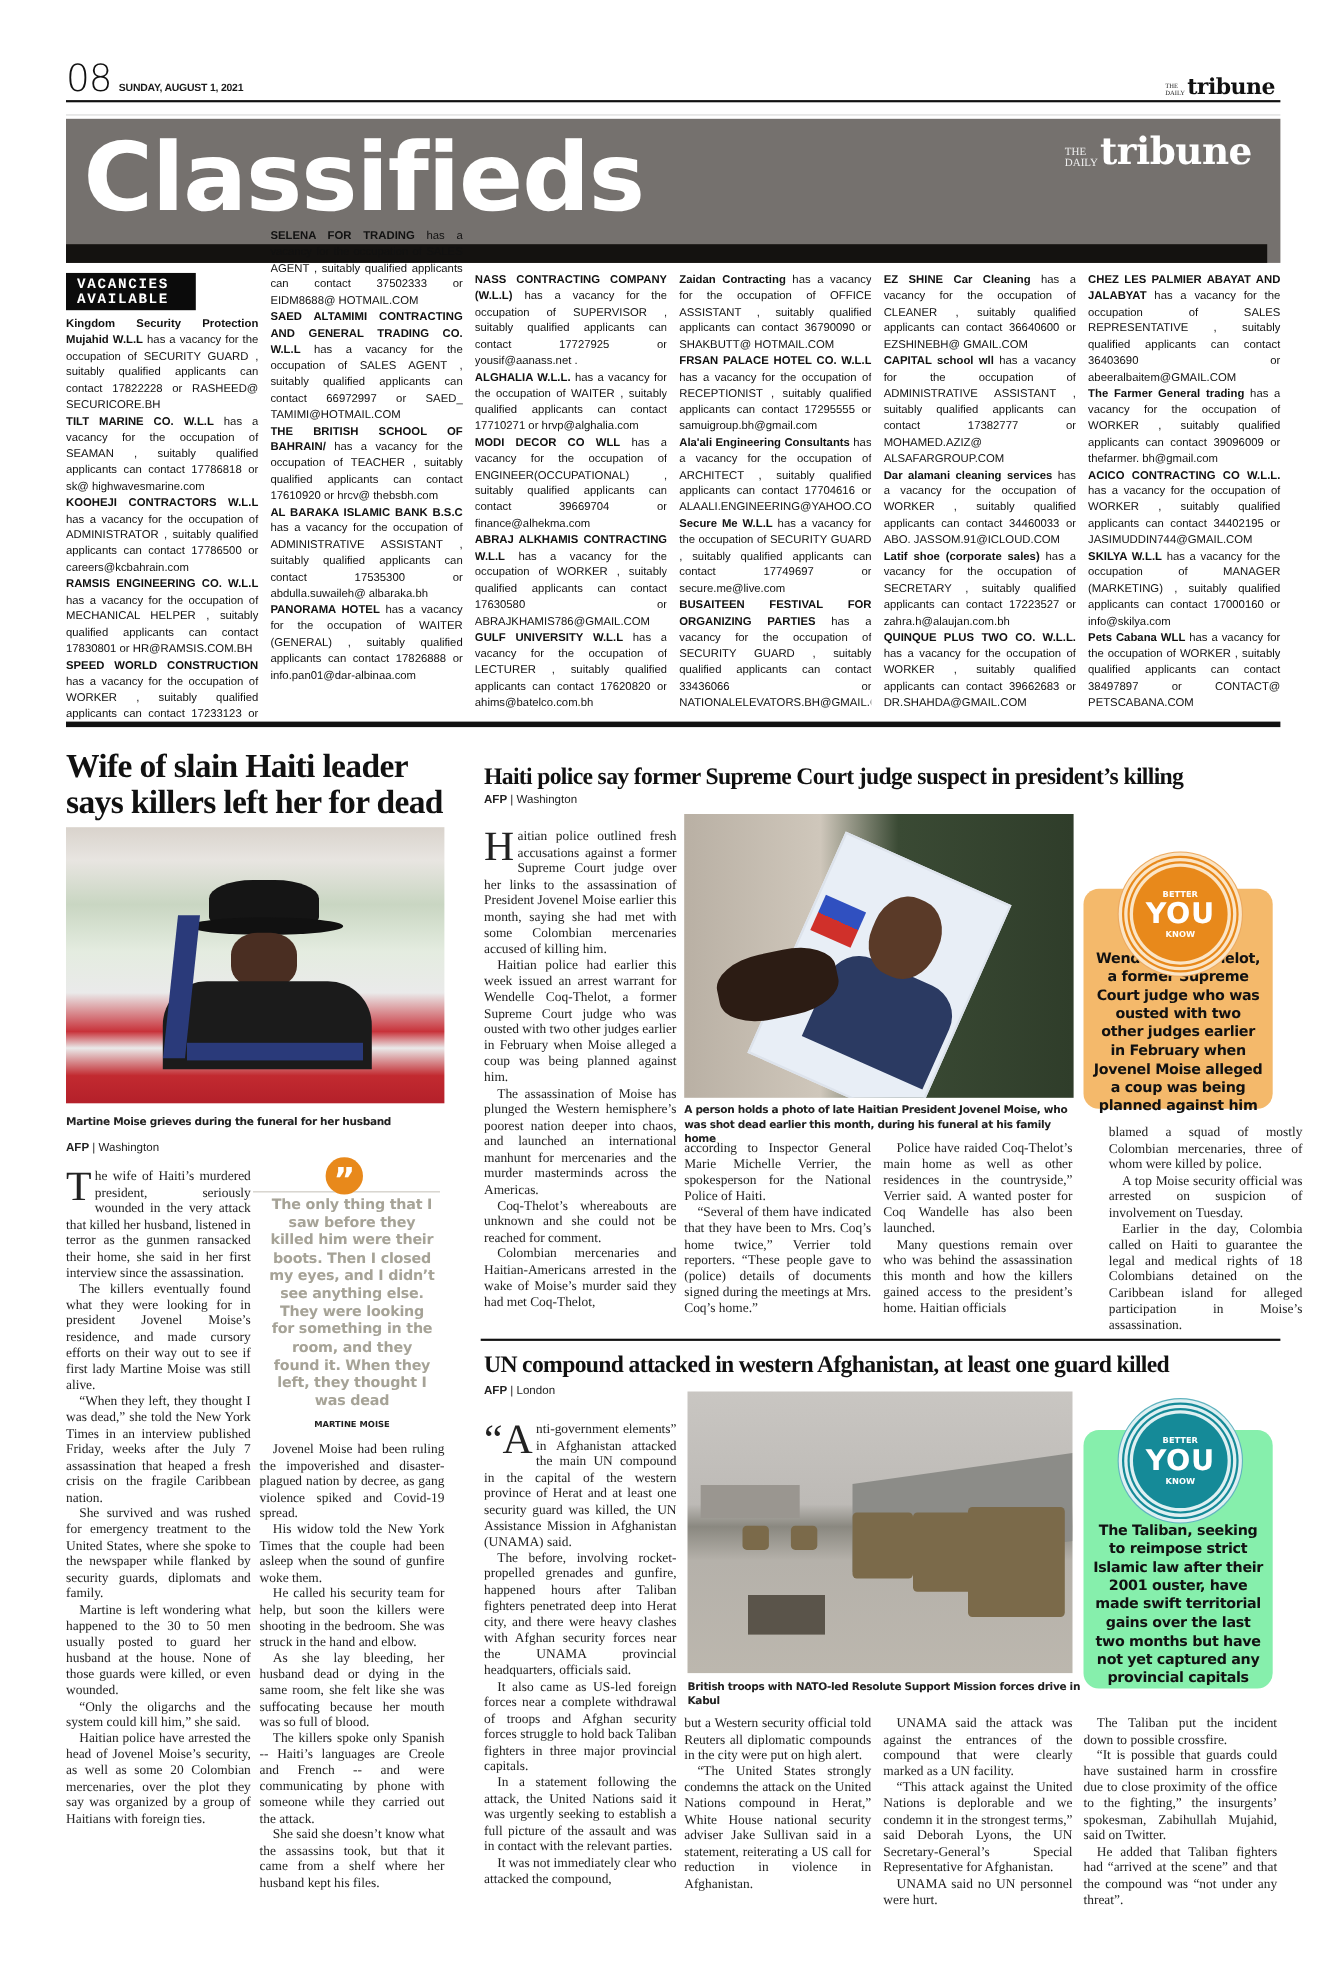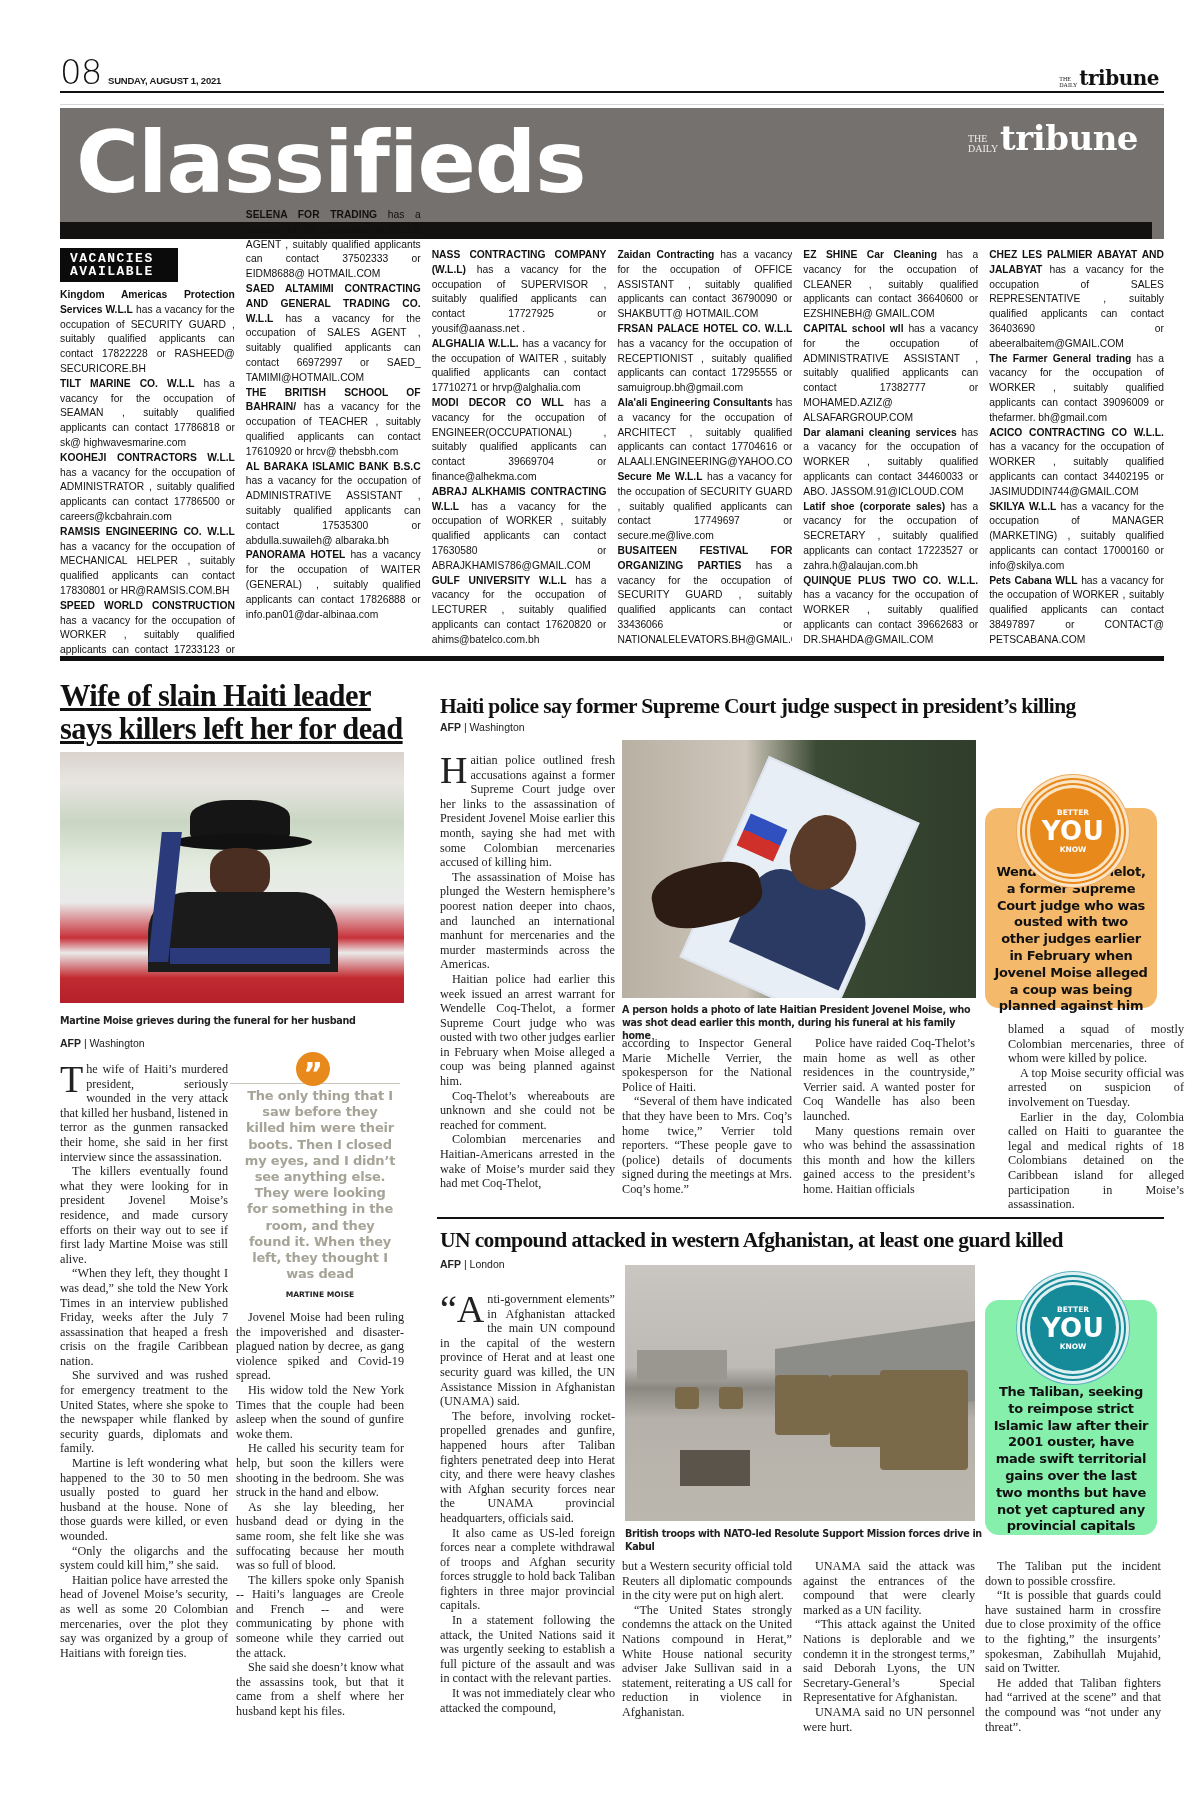"Kingdom Americas Protection Services" b { text: Americas Protection Services -> Security Protection Mujahid }
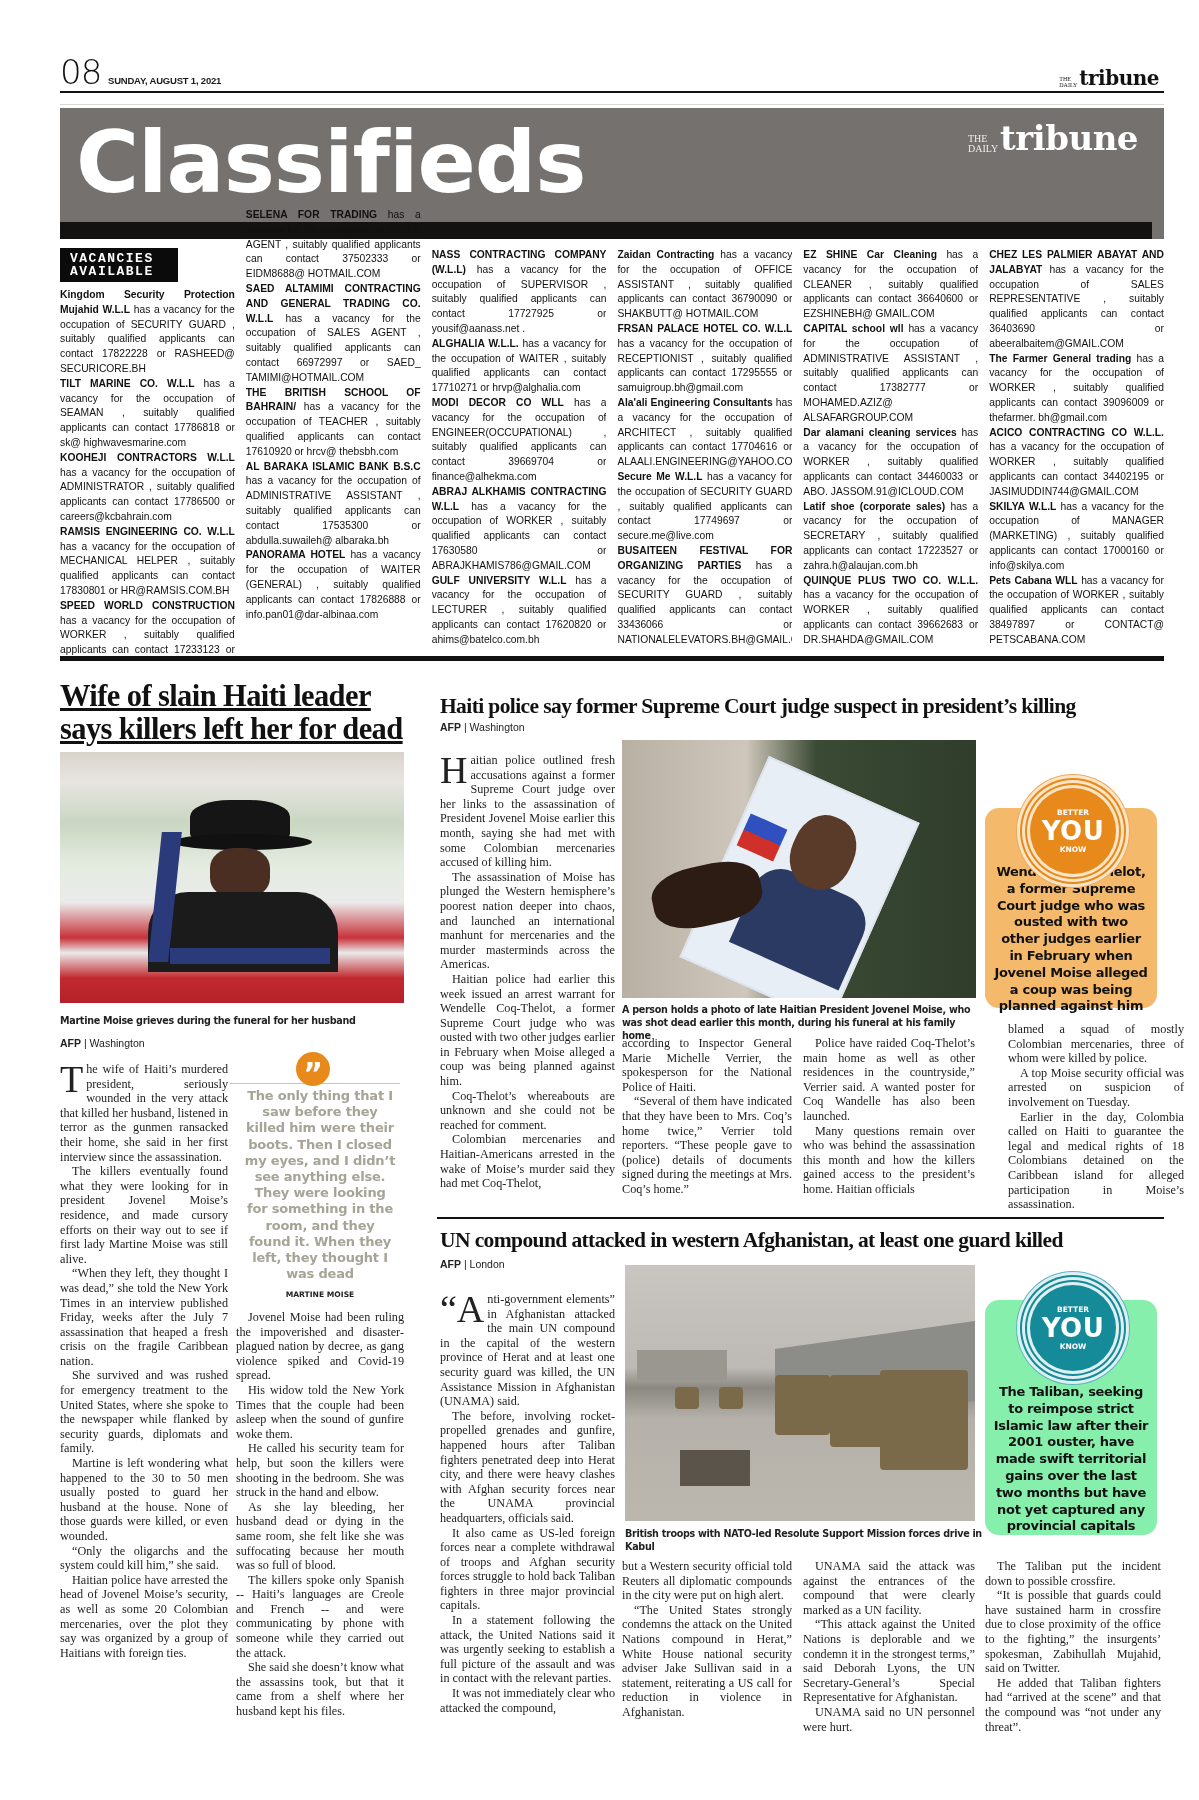"Wife of slain Haiti leader" div.abs { text-decoration: underline -> none }
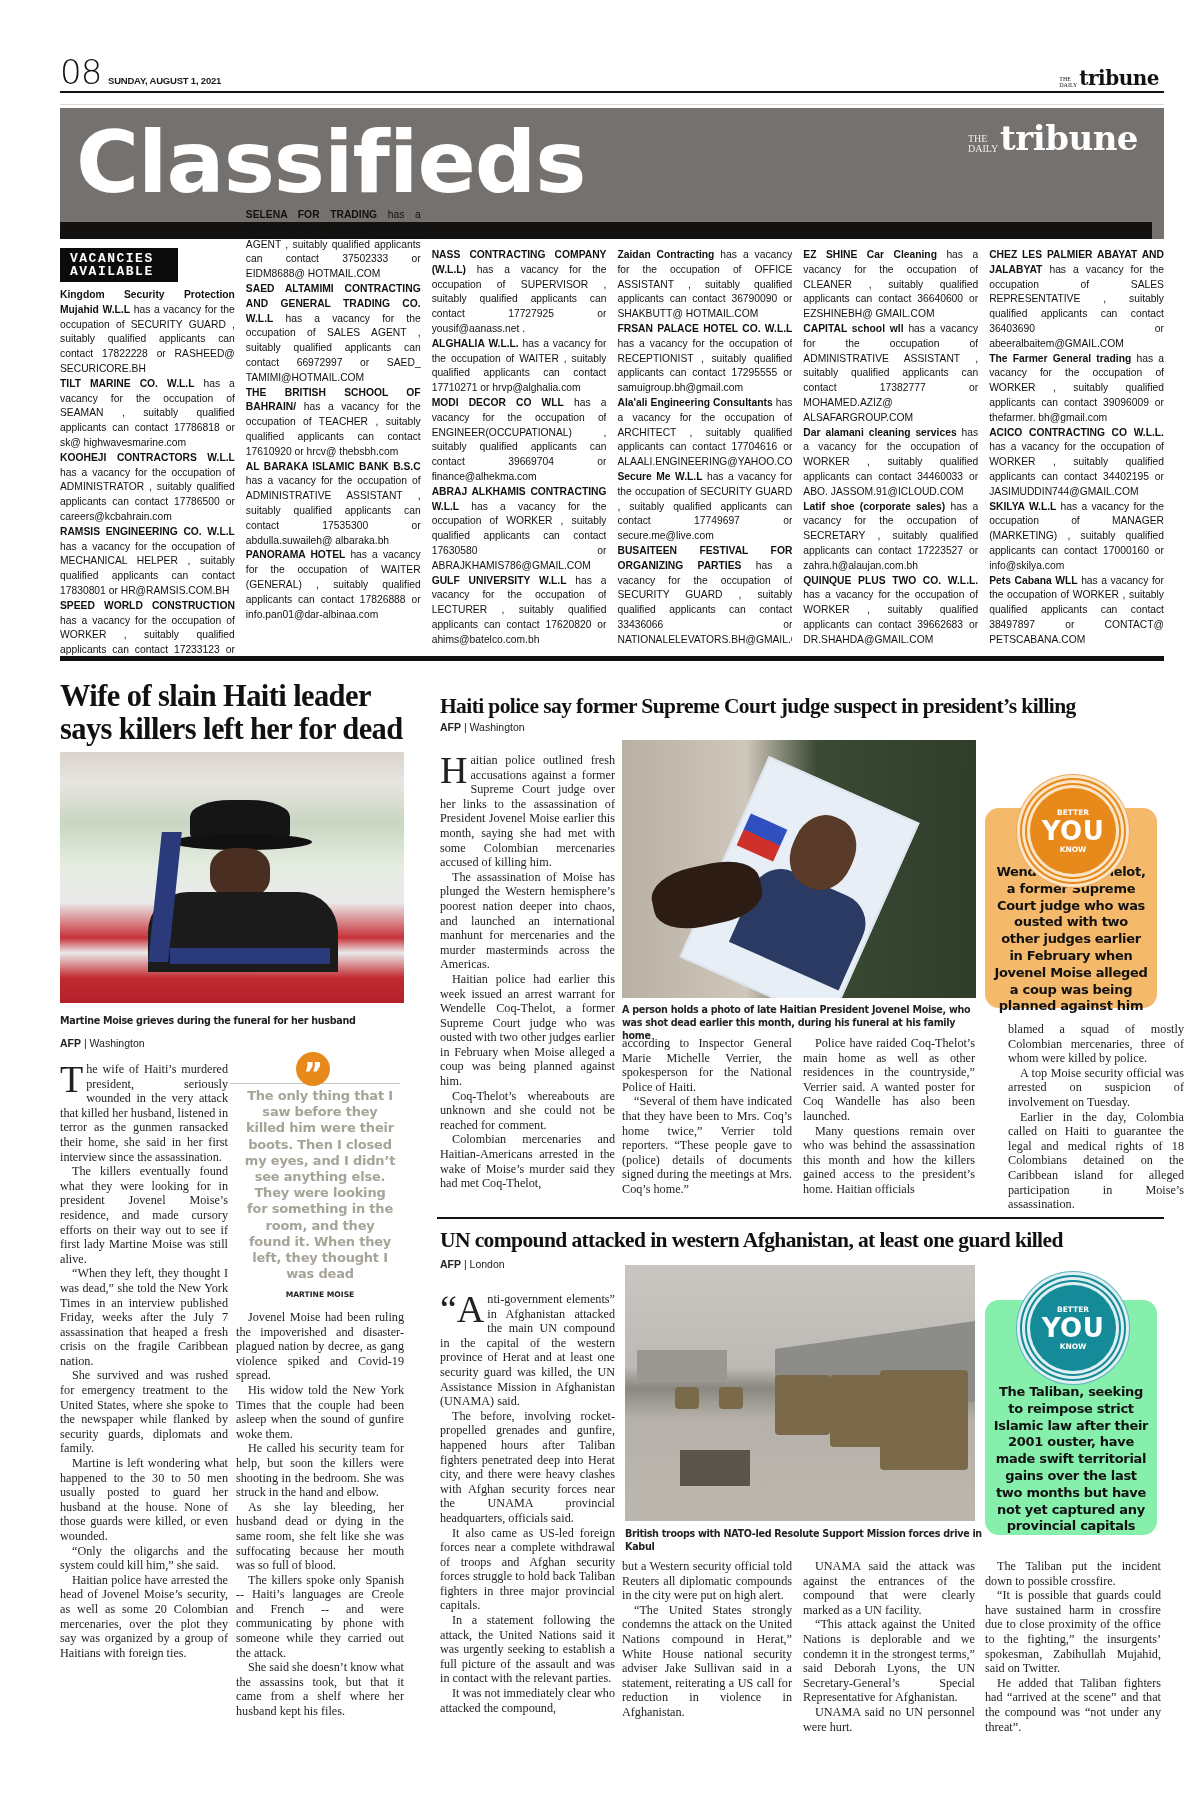"The assassination of Moise has" p { order: before "Haitian police had earlier this" -> after "Haitian police had earlier this" }
